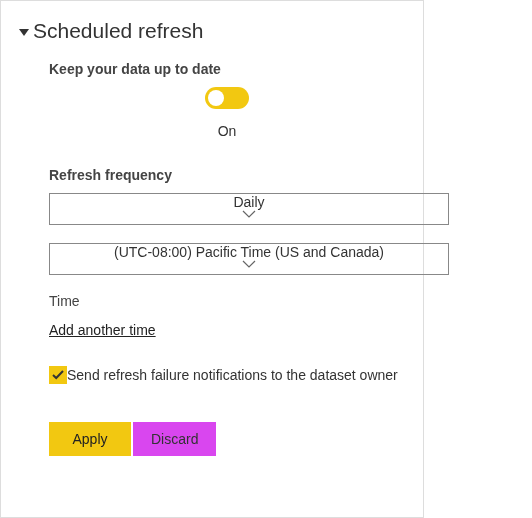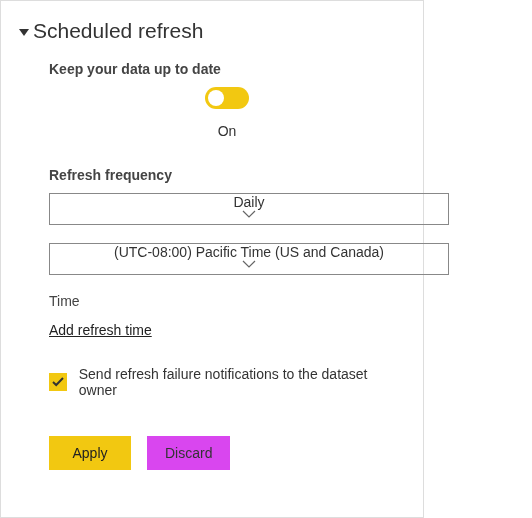"Add refresh time" a.link { text: refresh -> another }
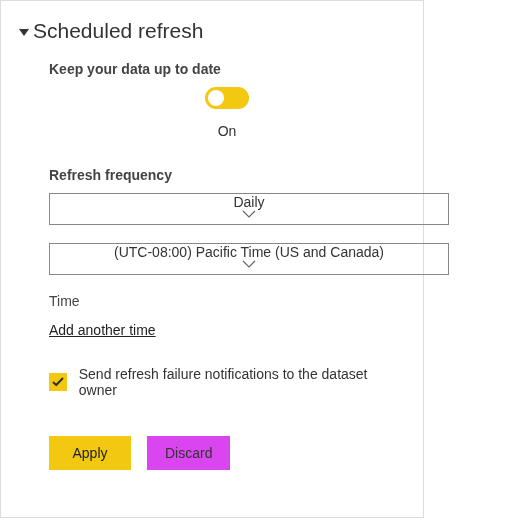"Send refresh failure notifications to" .checkbox-row { gap: 12px -> 0 }
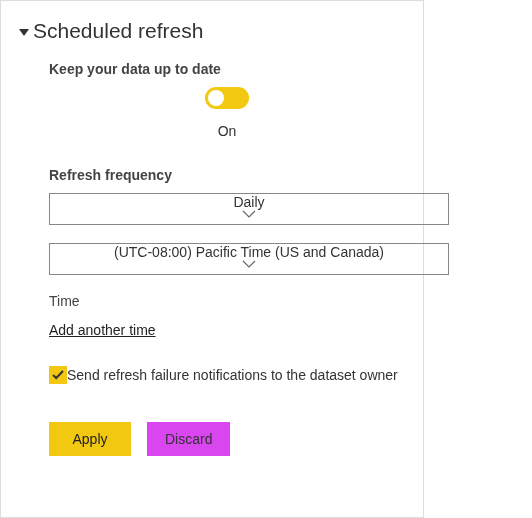"Apply" .button-row { gap: 16px -> 2px }
